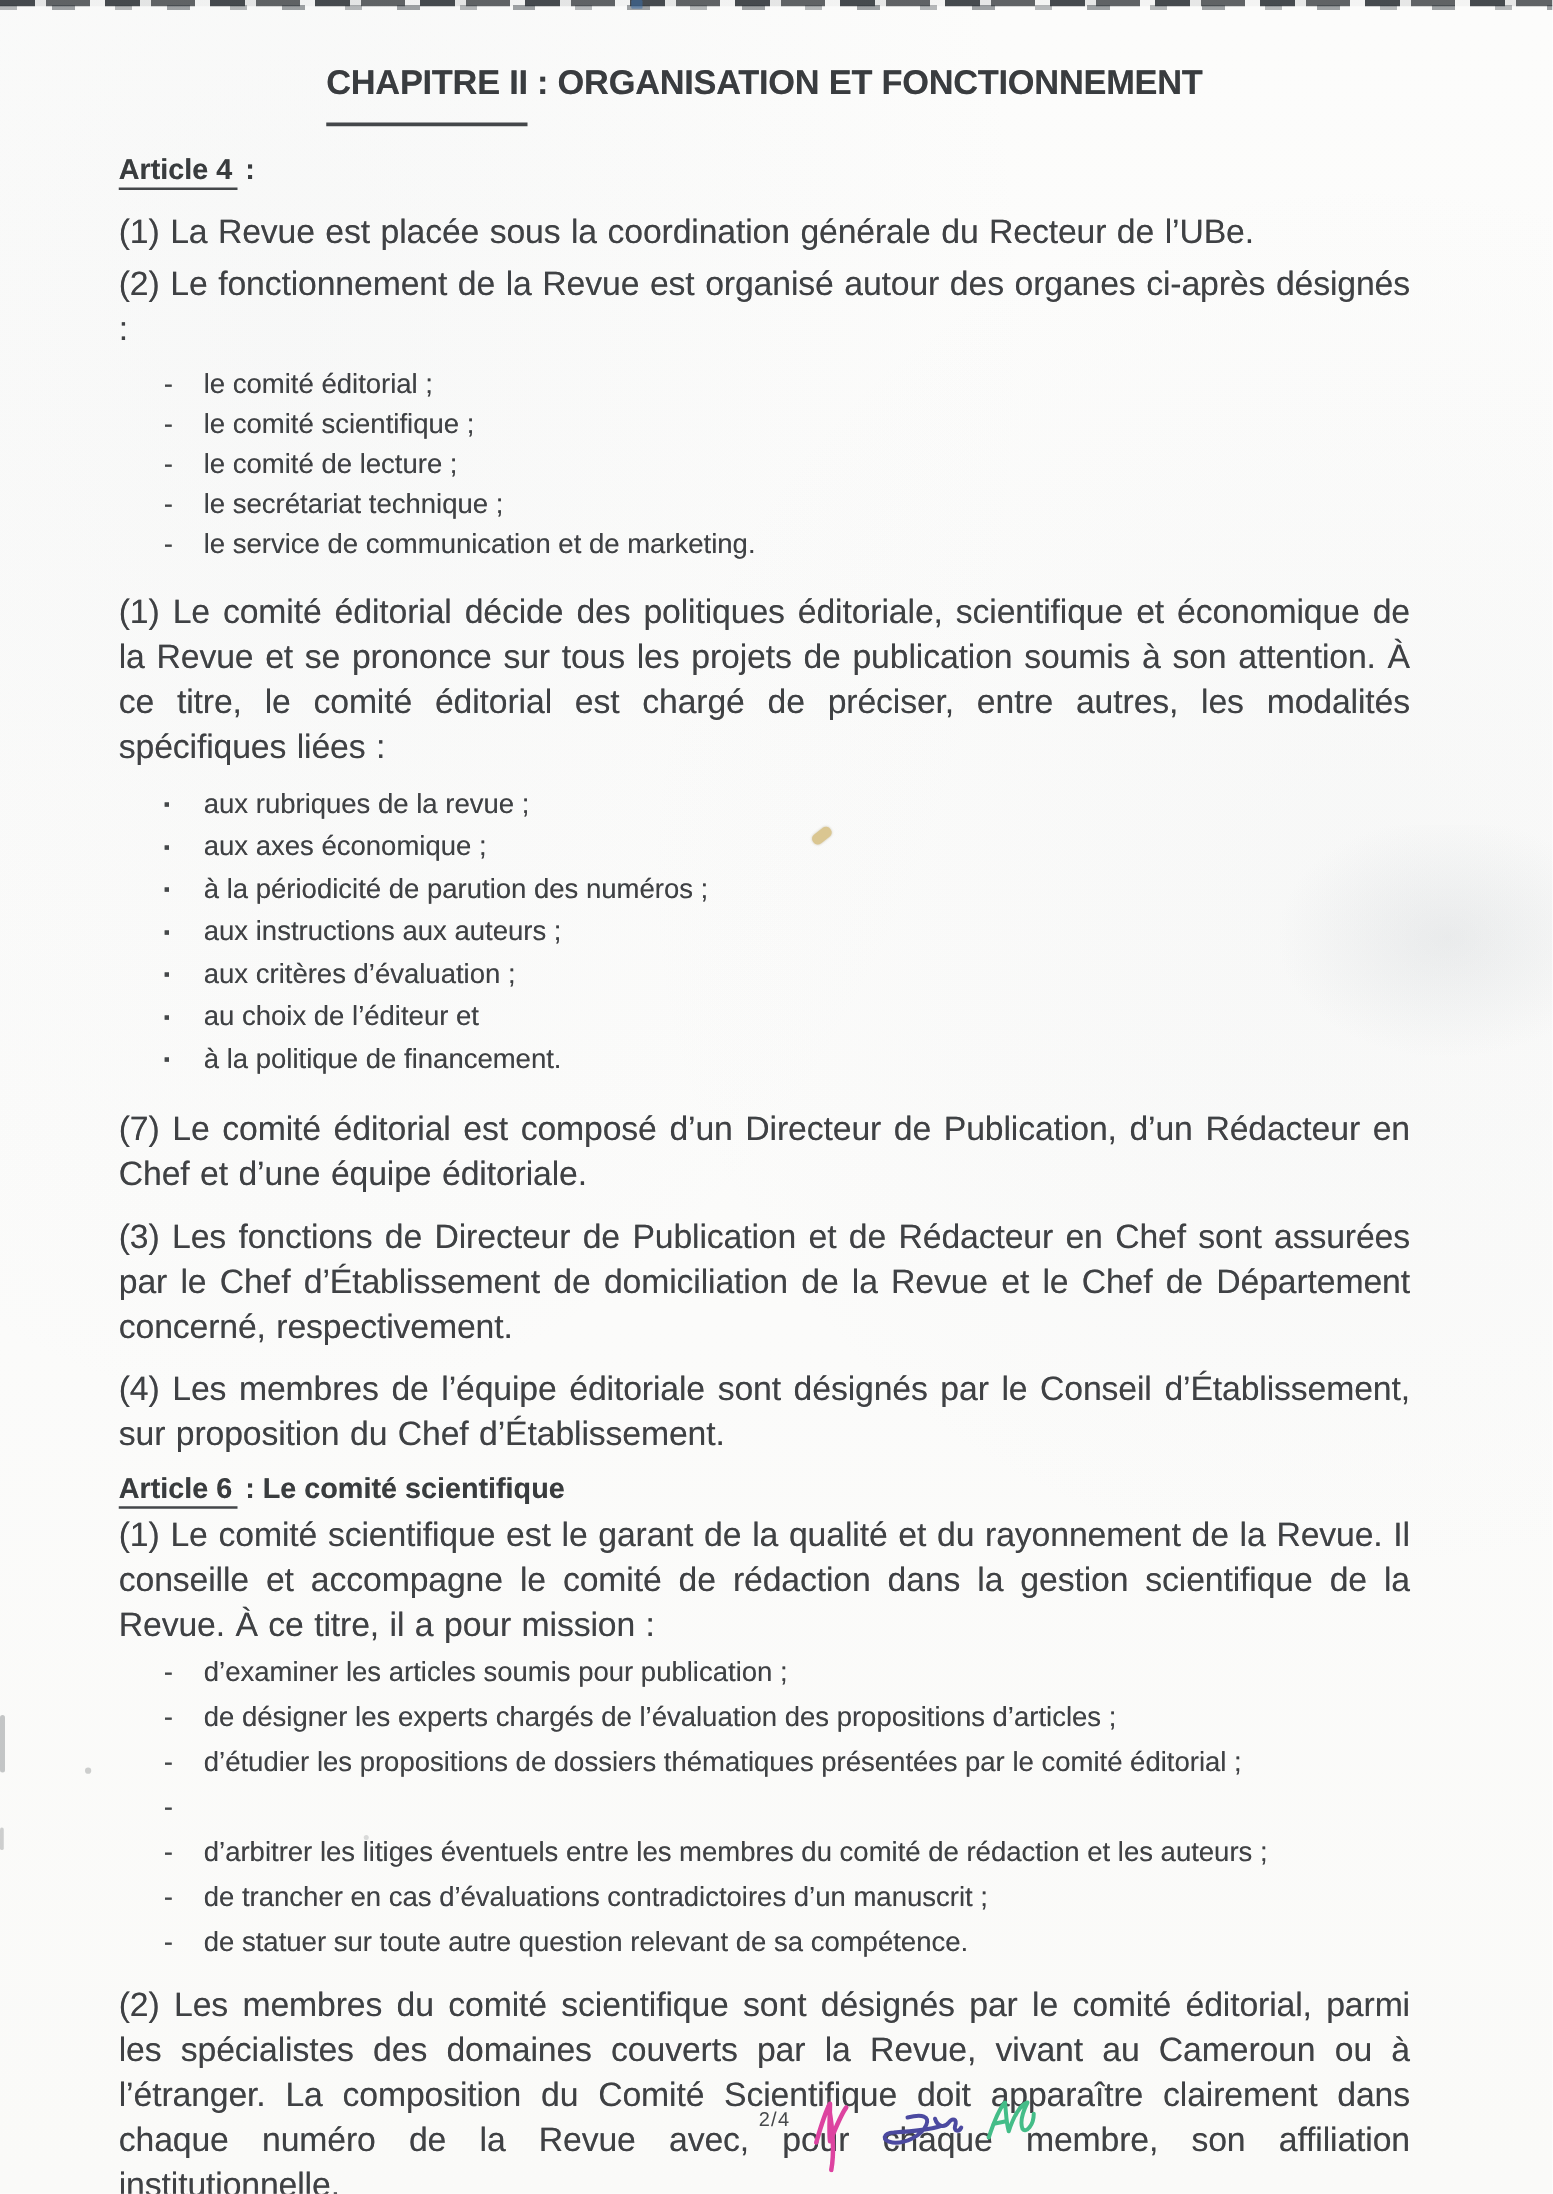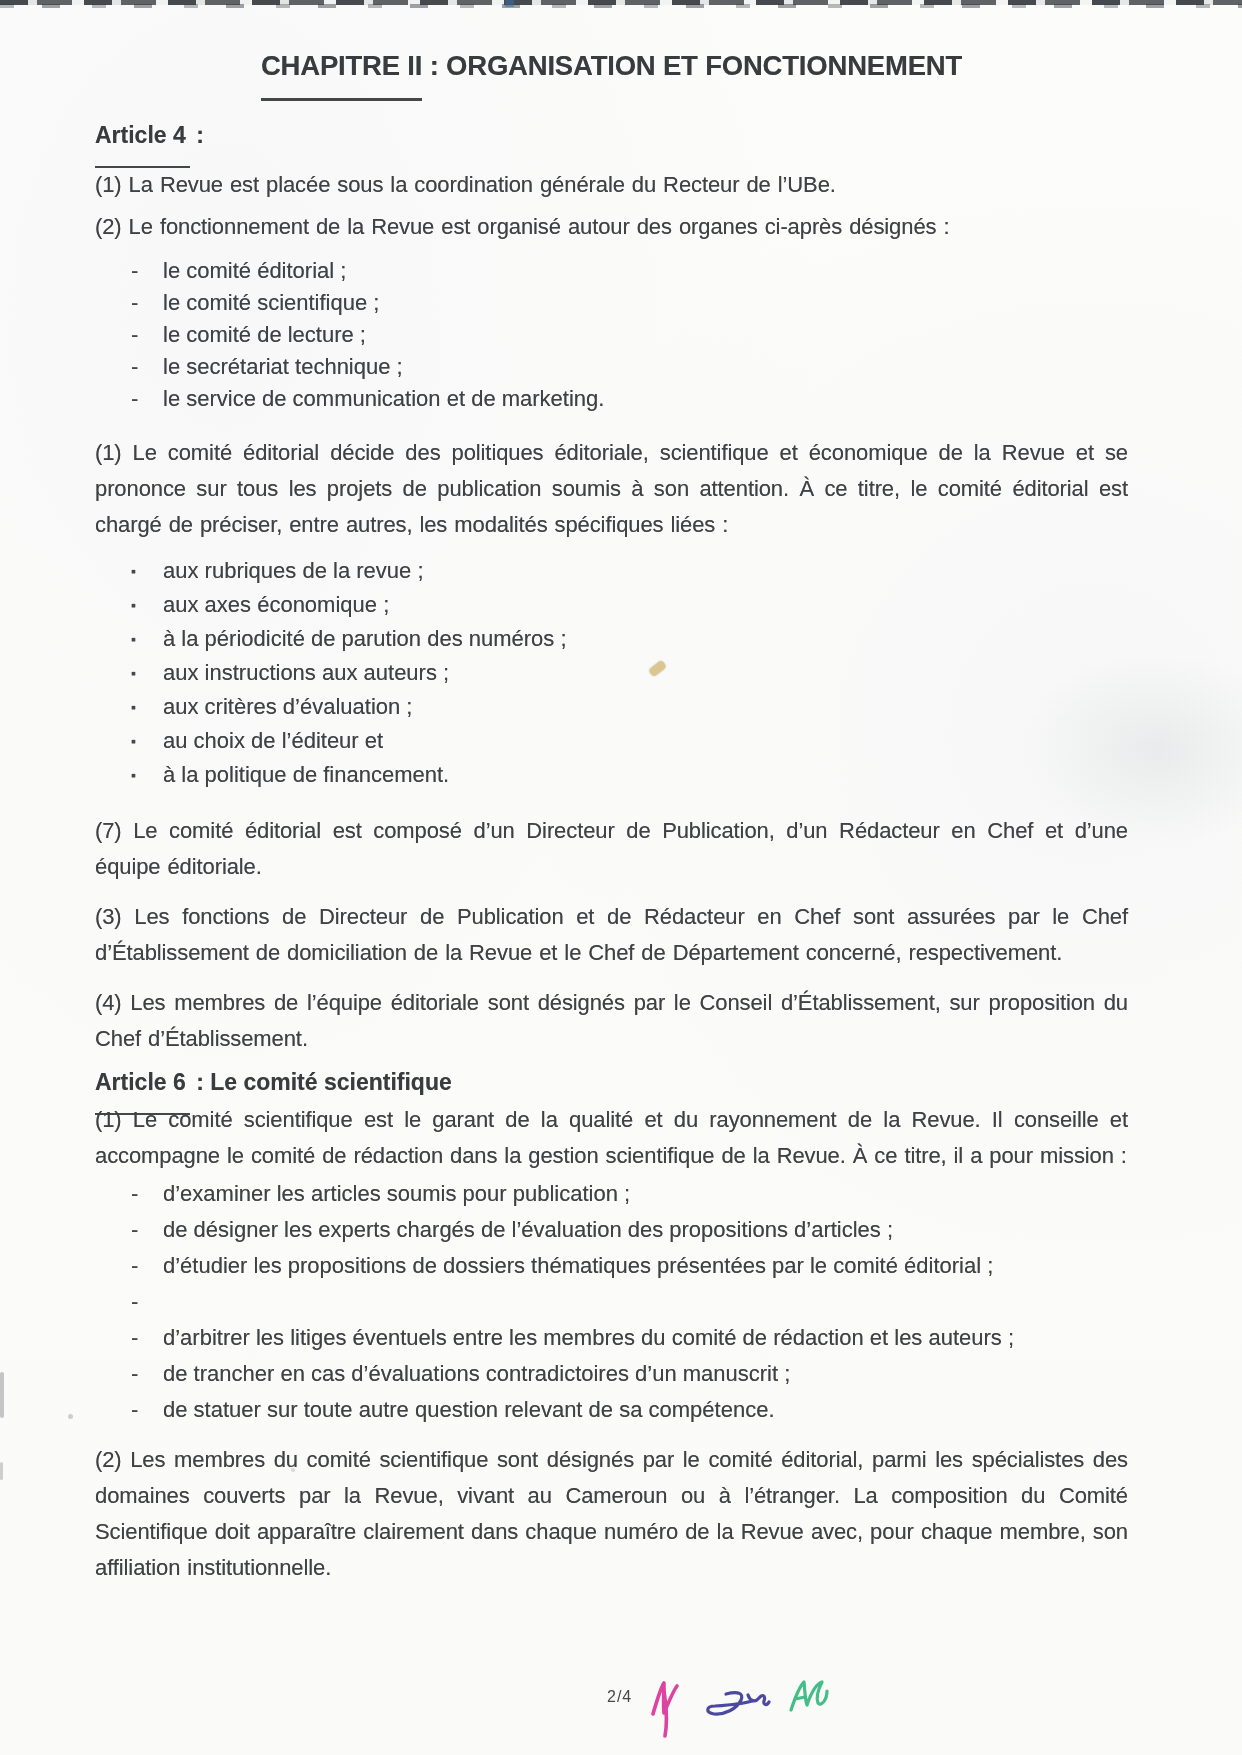"Article 4" .art-heading .u { padding-bottom: 18px -> 2px }
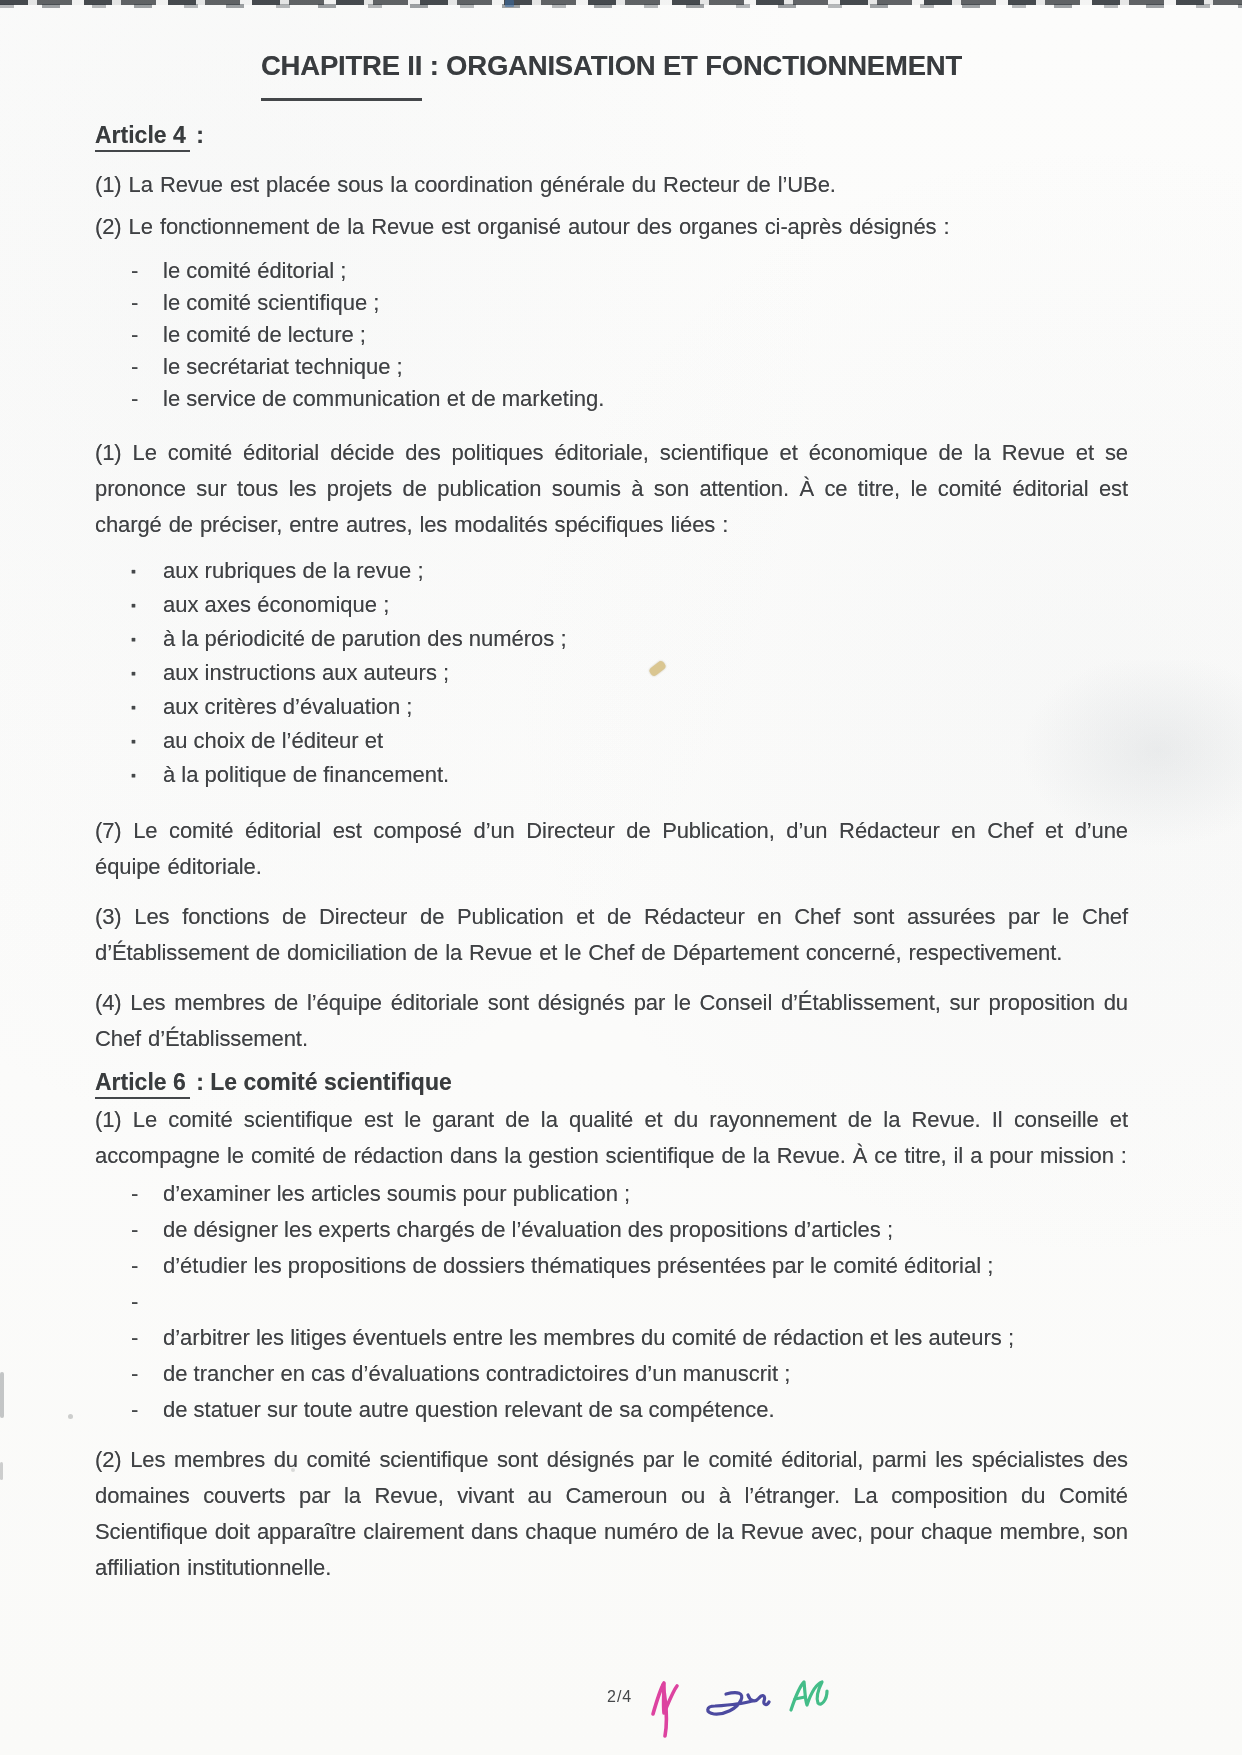"(1) La Revue est placée" .para { font-size: 22px -> 27px }
